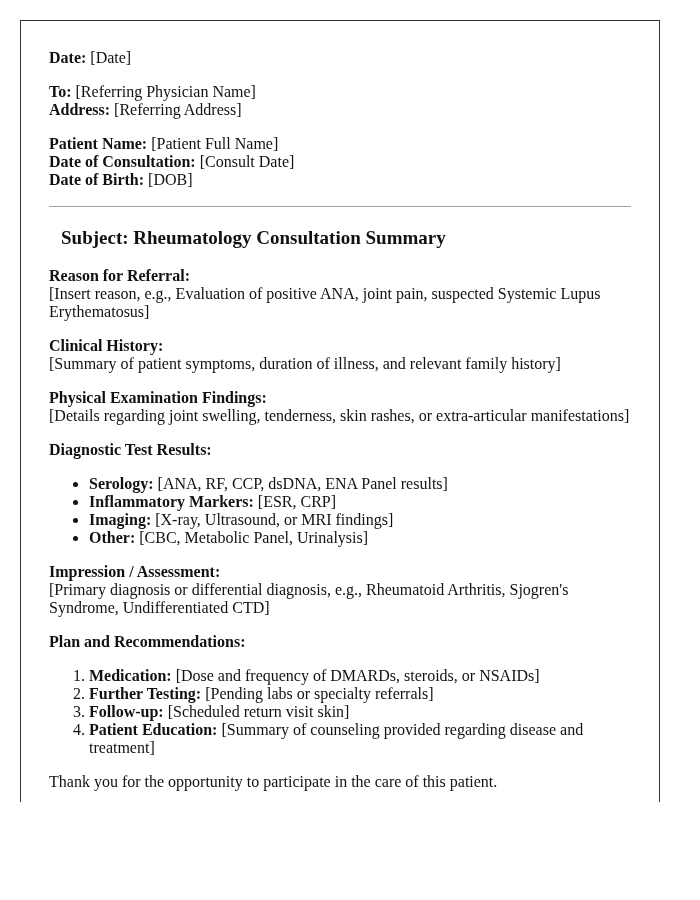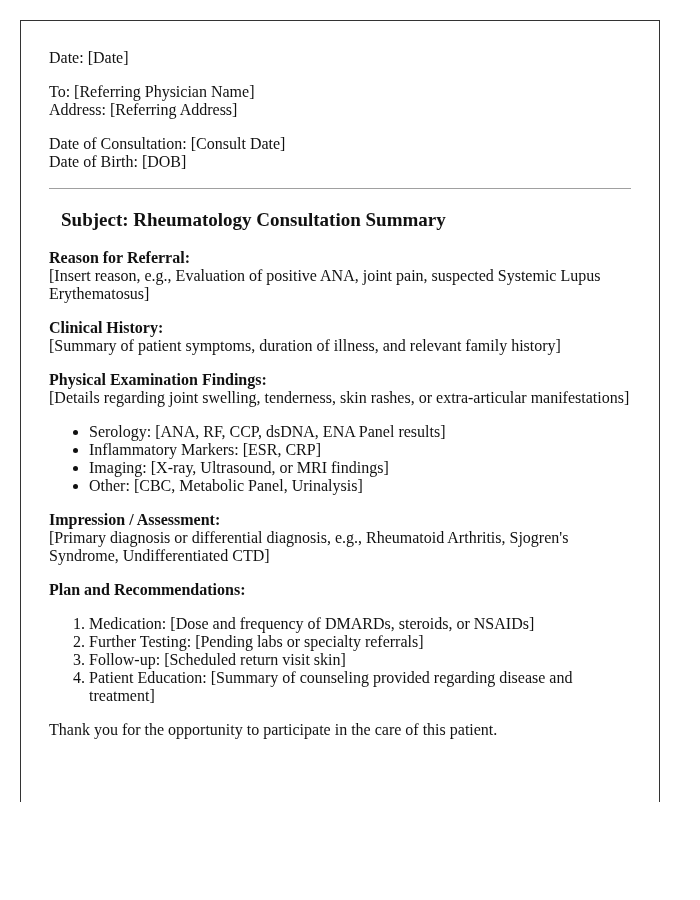"Date:" b { font-weight: normal -> bold }
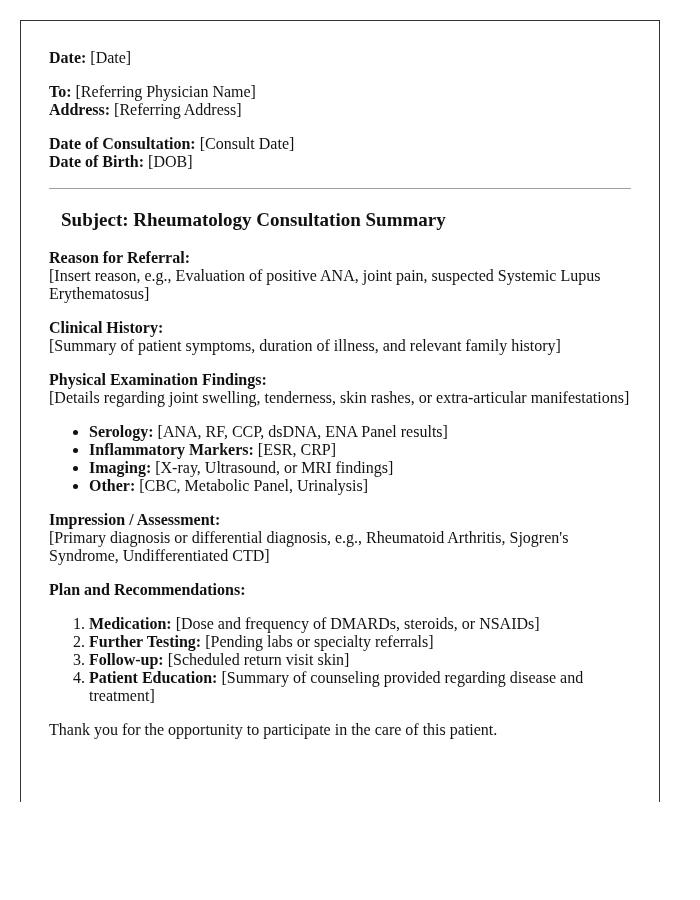"Patient Name: [Patient Full Name]" p { html: none -> <p> <b>Patient Name:</b> <span>[Patient Full Name]</span> </p> }
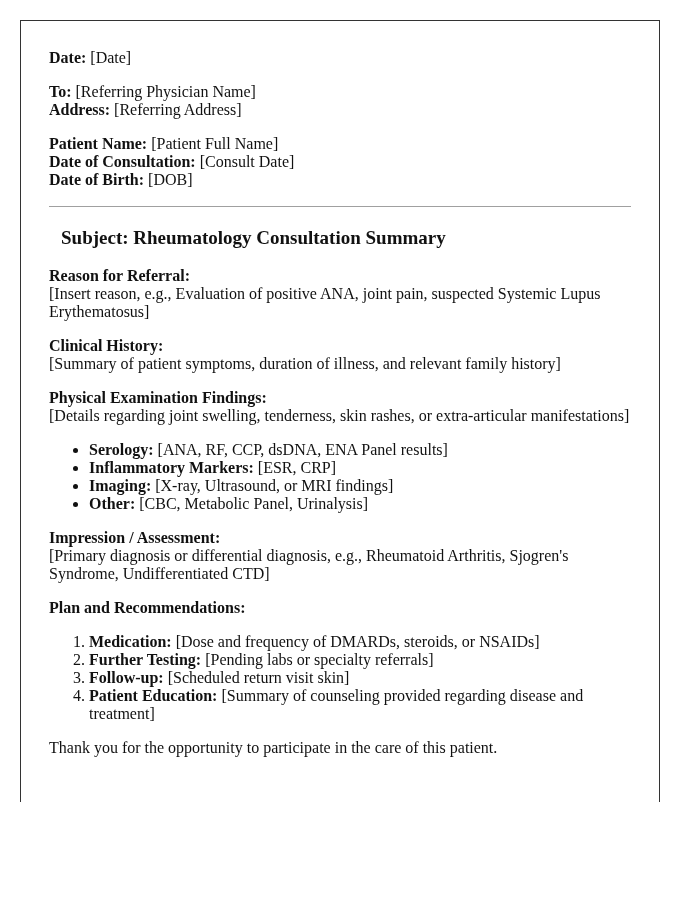"Diagnostic Test Results:" p.section-title { html: none -> <p>Diagnostic Test Results:</p> }
